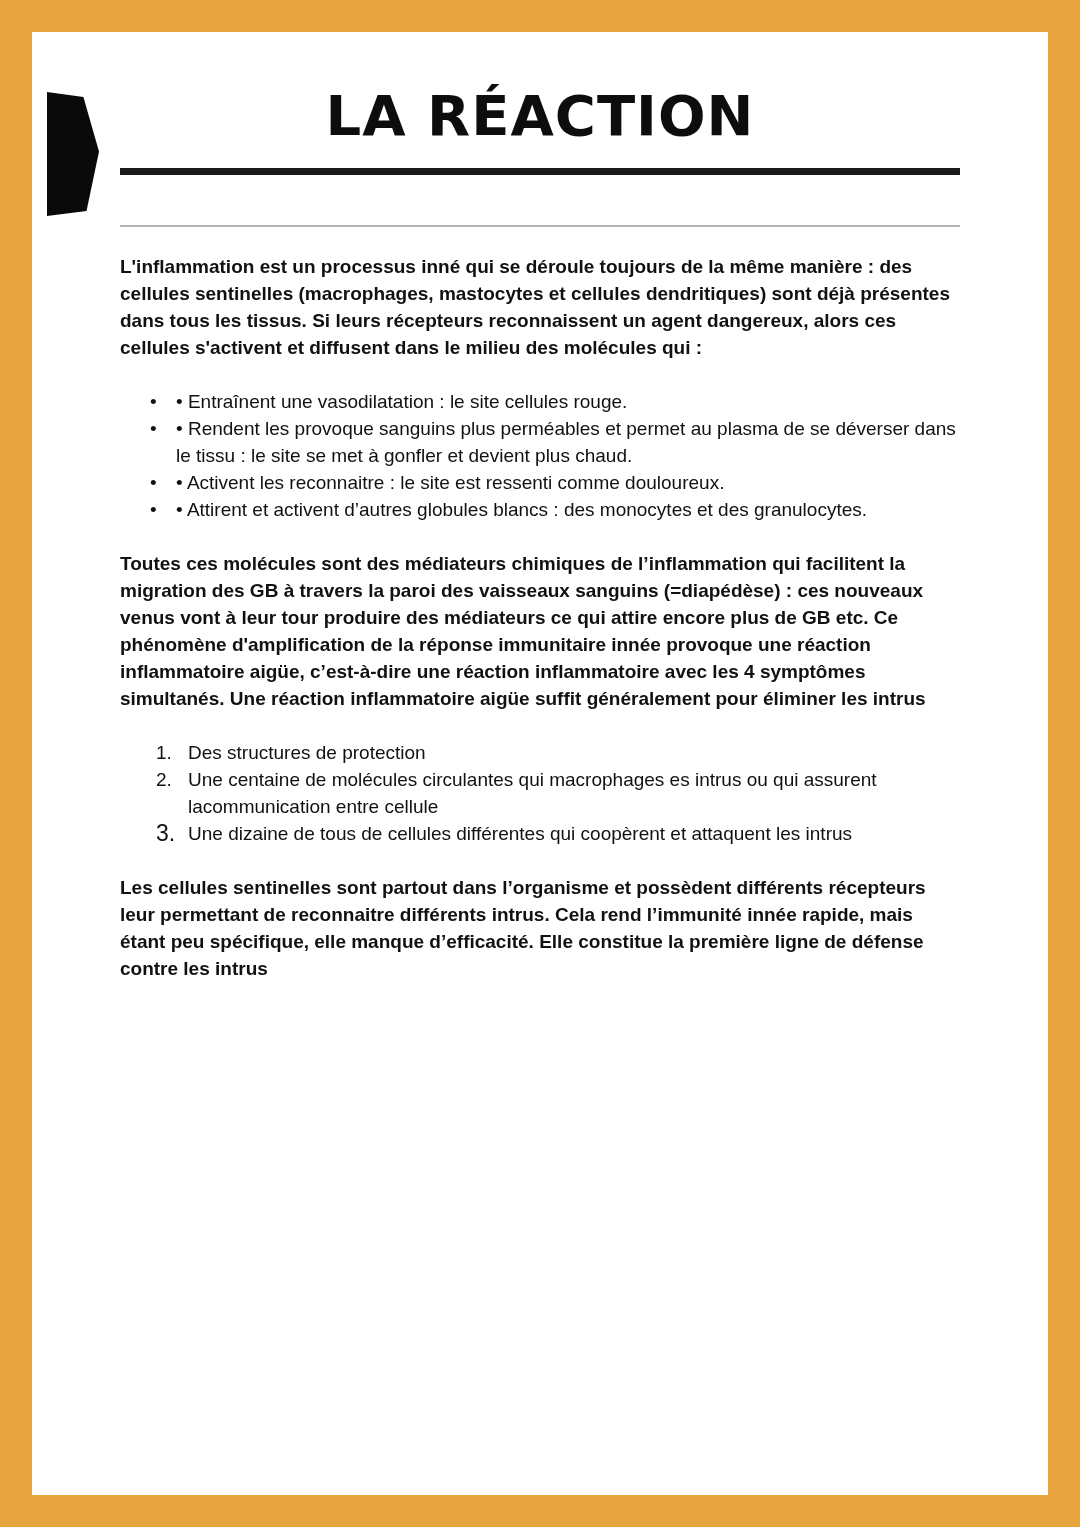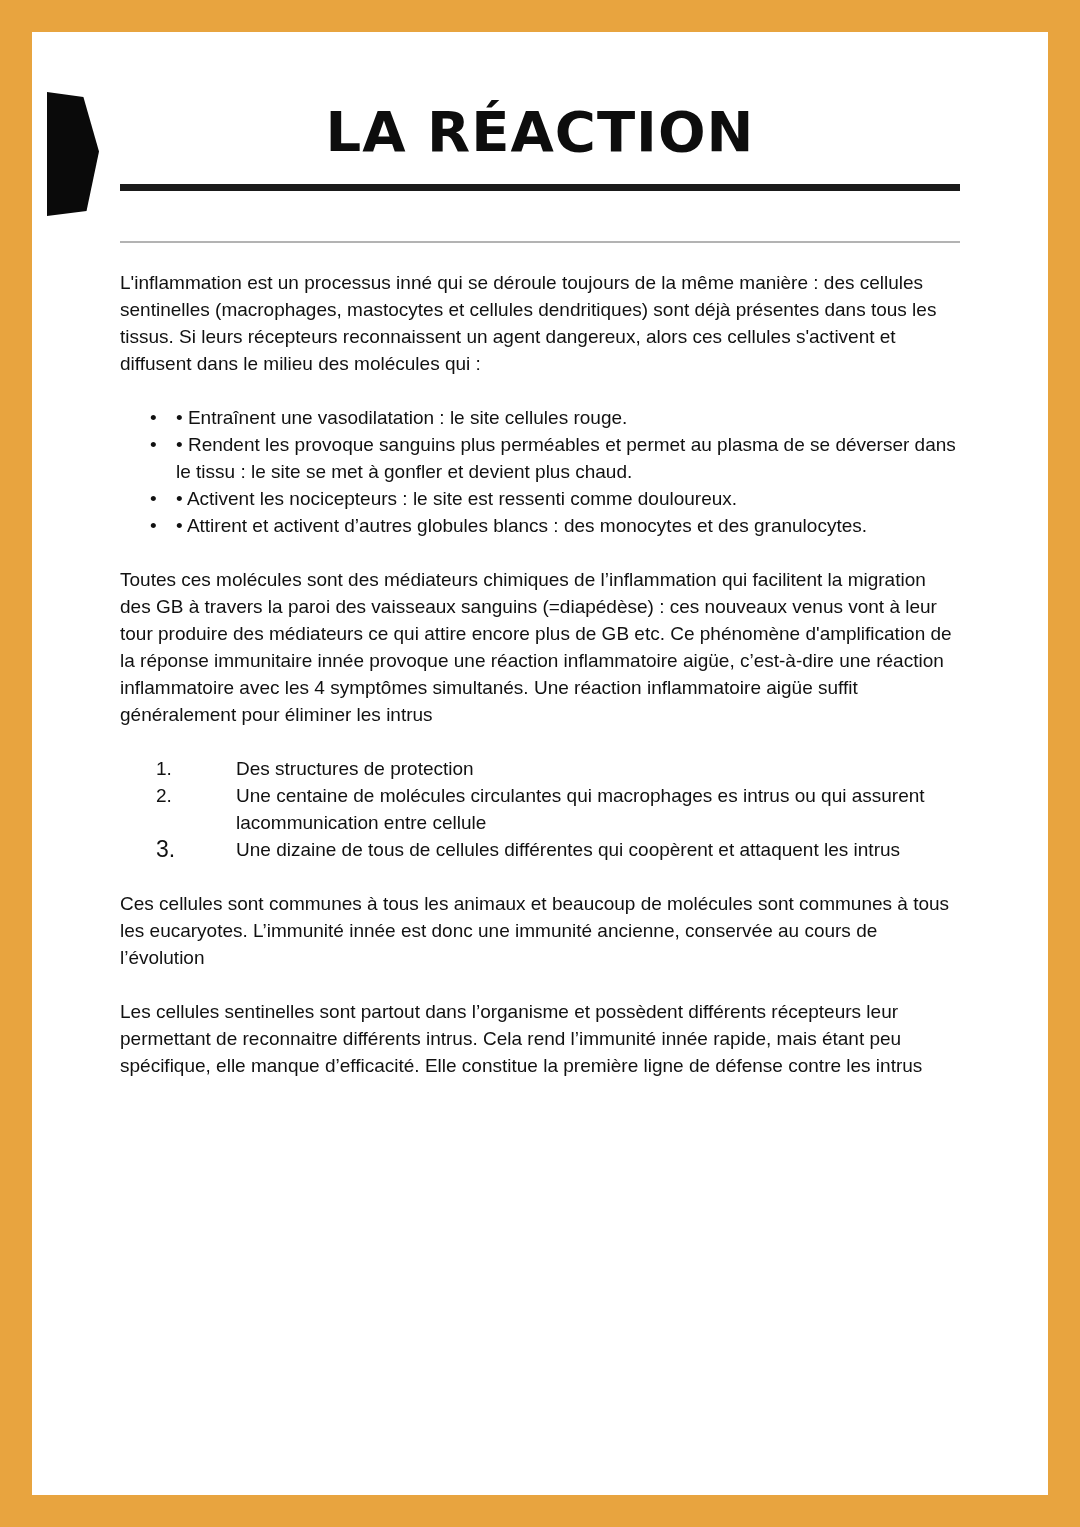"LA RÉACTION" .title-block { margin-top: 70px -> 54px }
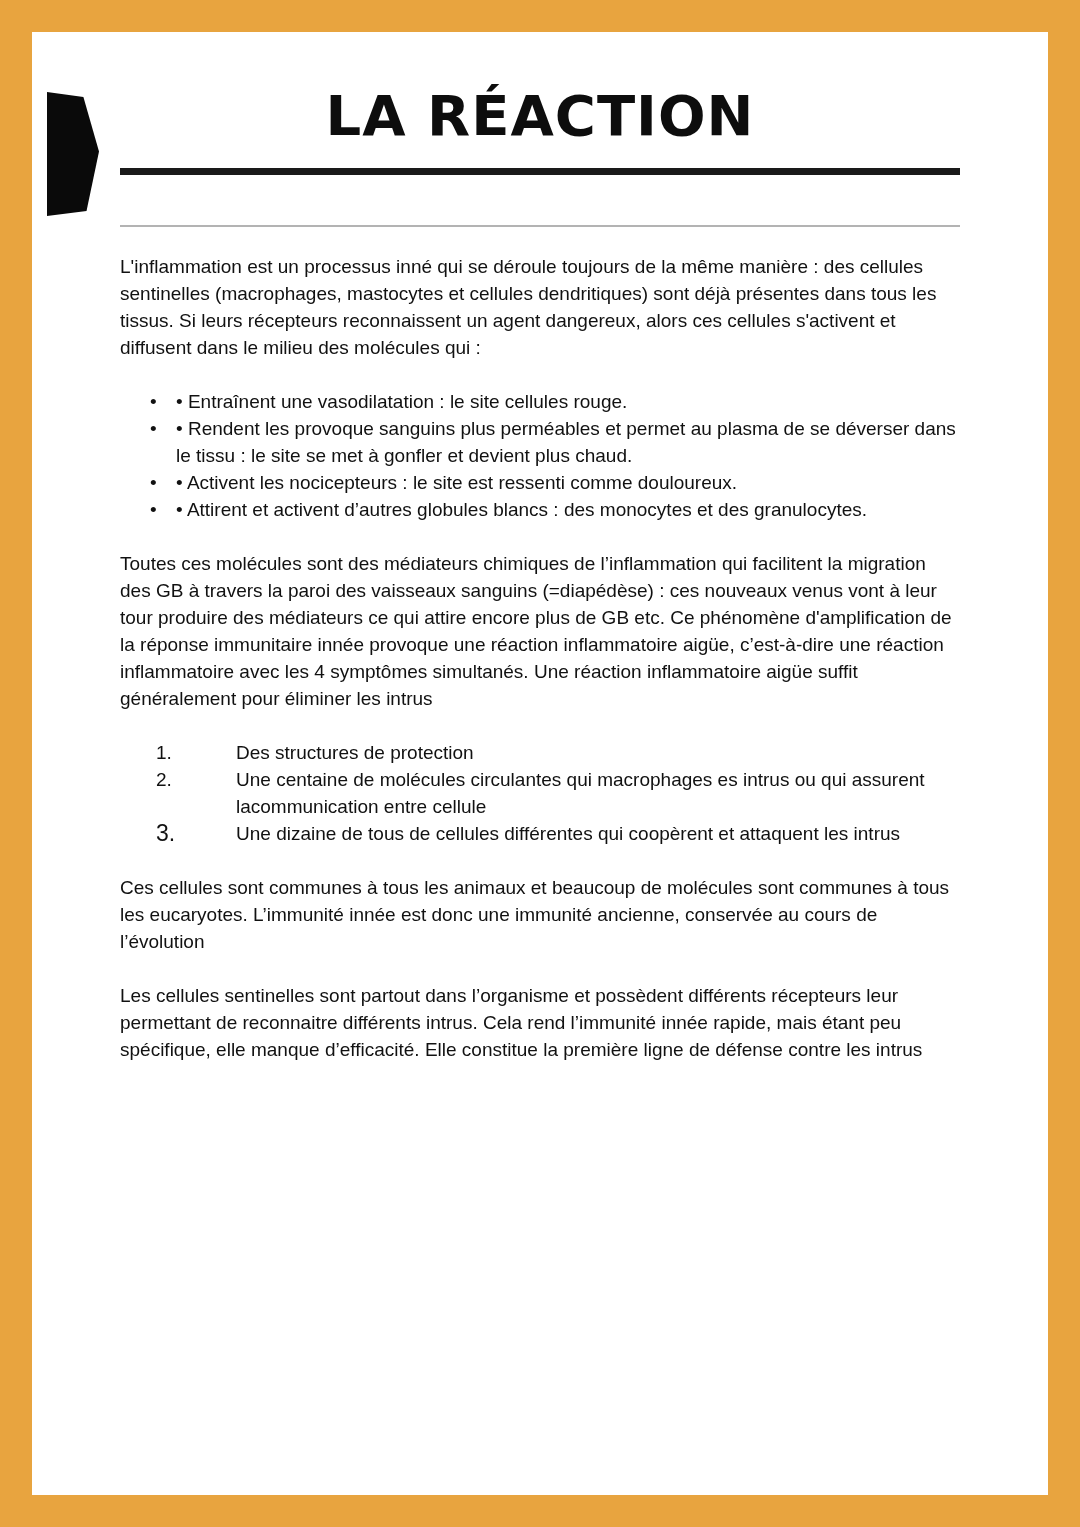"L'inflammation est un processus inné" .para { font-weight: none -> bold }
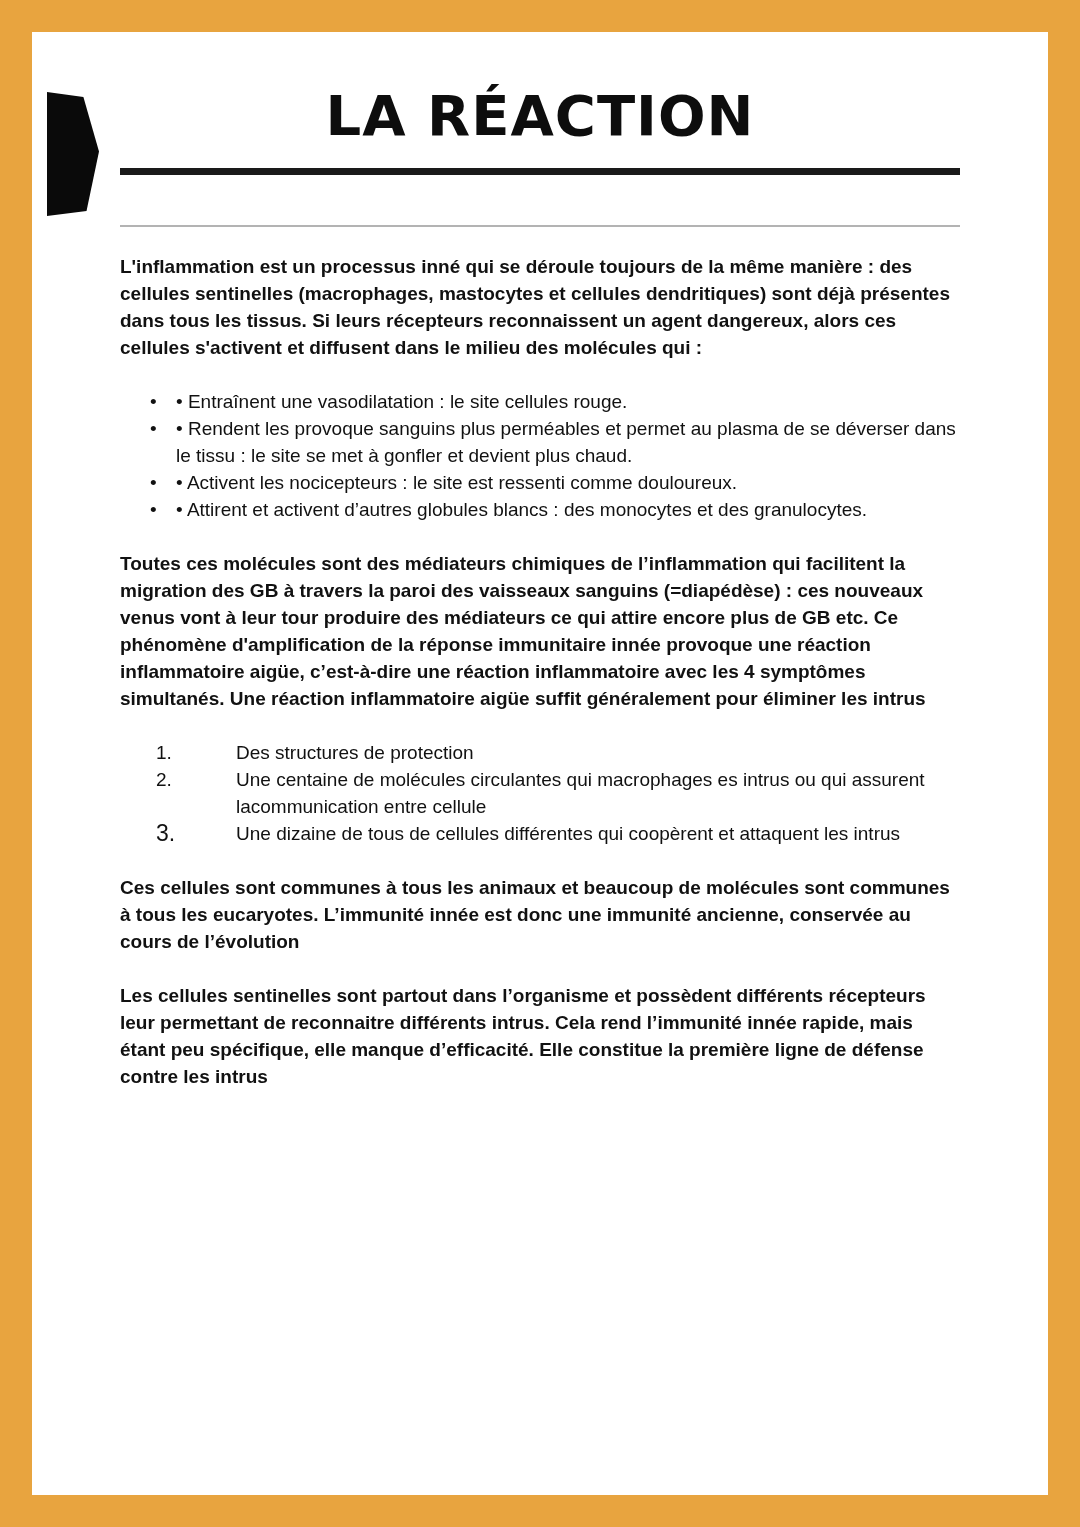"• Activent les nocicepteurs :" span.li-text { text: nocicepteurs -> reconnaitre }
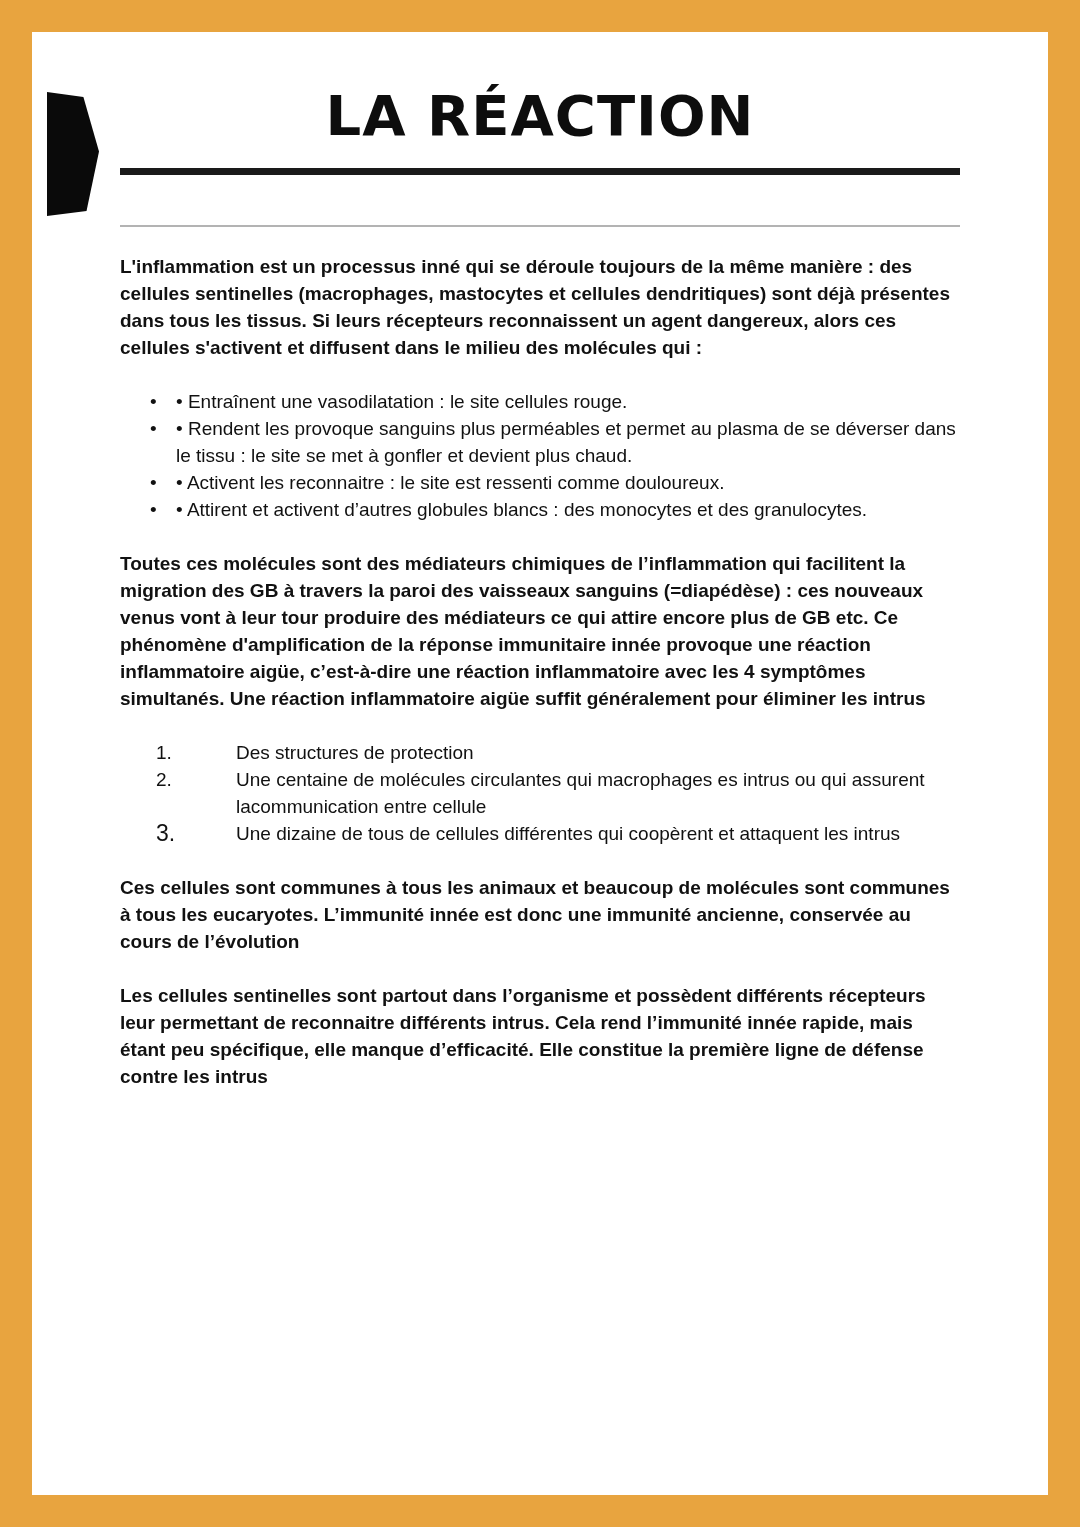"Des structures de protection" .num-list .li-text { margin-left: 48px -> none }
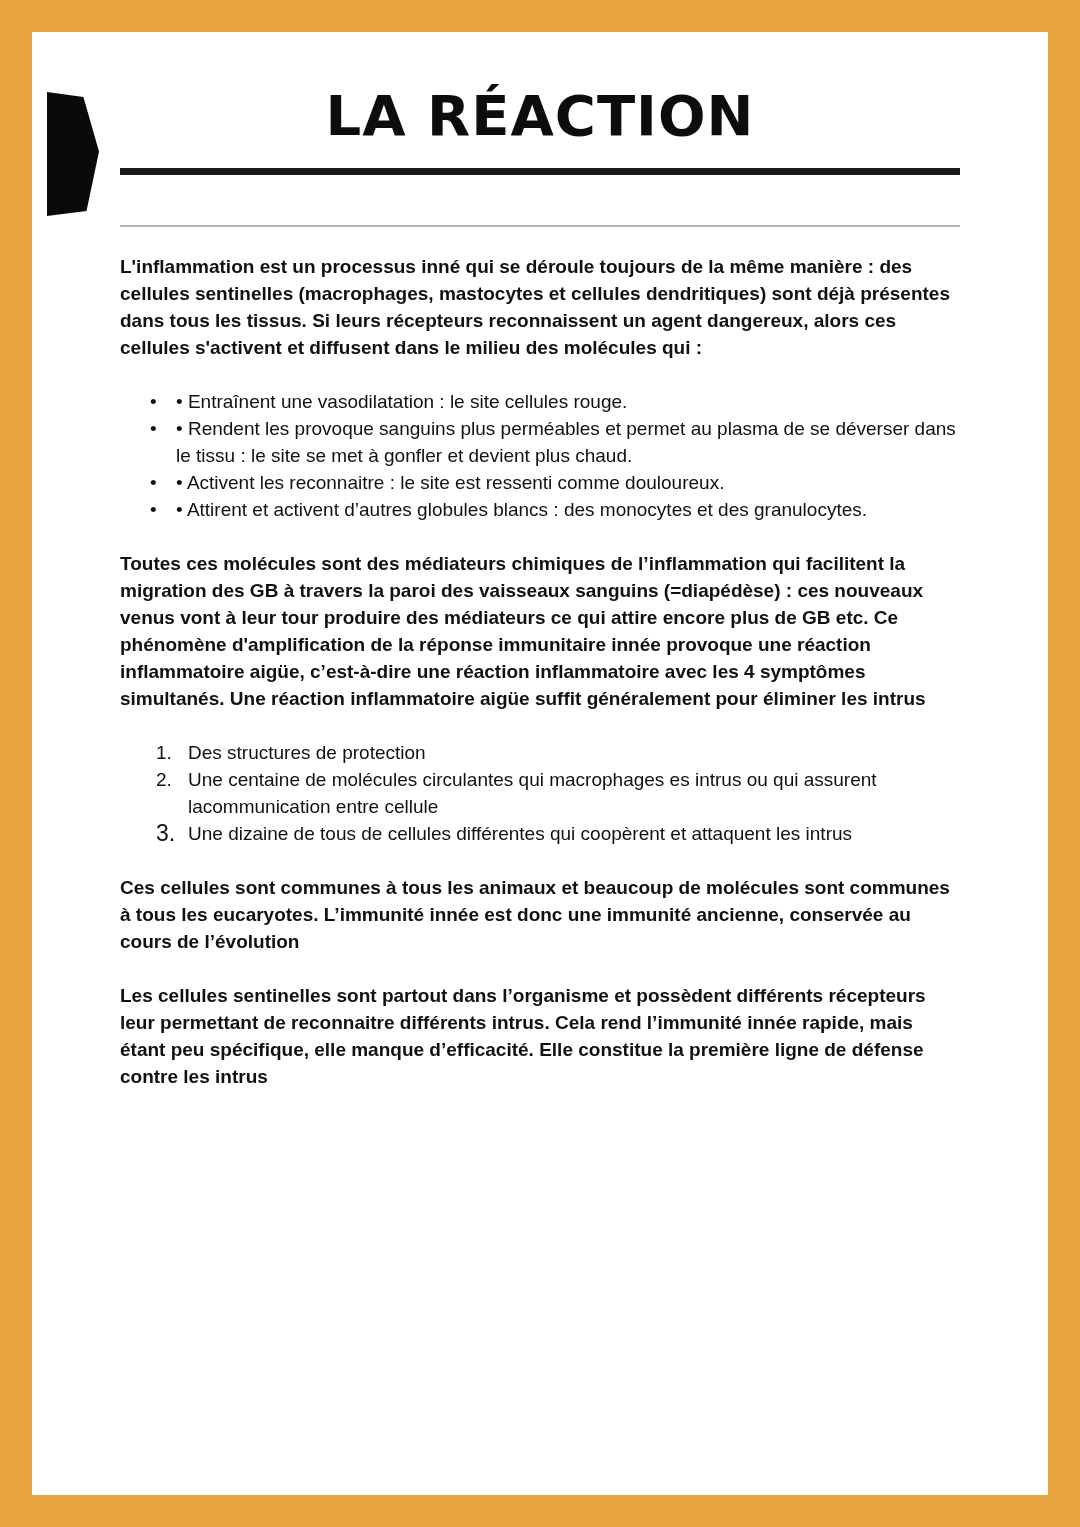"Ces cellules sont communes à" p.para { html: <p>Ces cellules sont communes à tous les animaux et beaucoup de molécules sont communes à tous les eucaryotes. L’immunité innée est donc une immunité ancienne, conservée au cours de l’évolution</p> -> none }
